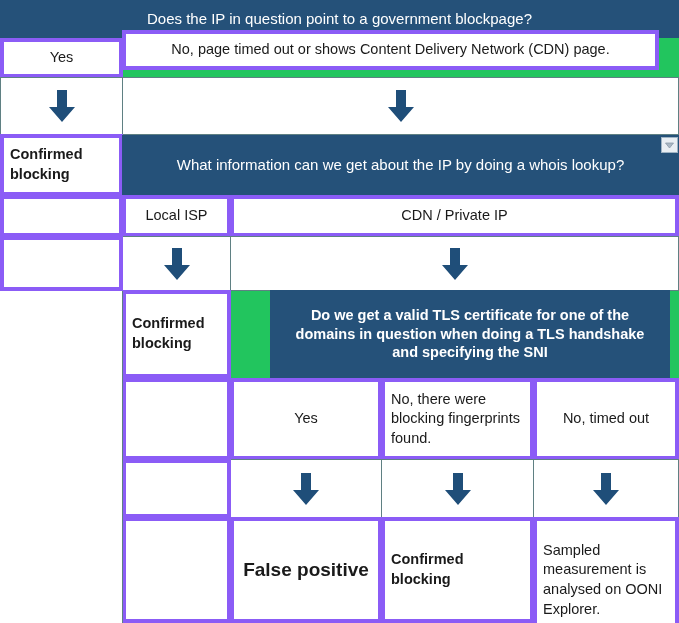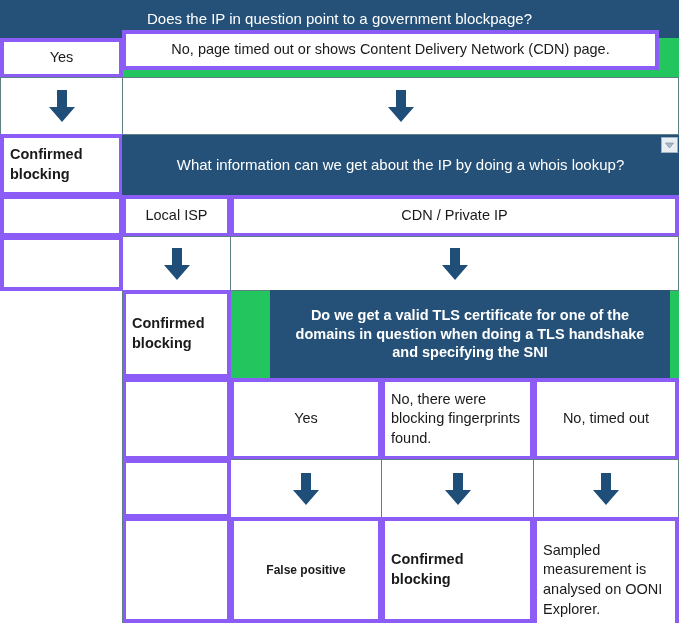"False positive" div.cell { font-size: 12px -> 19px }
